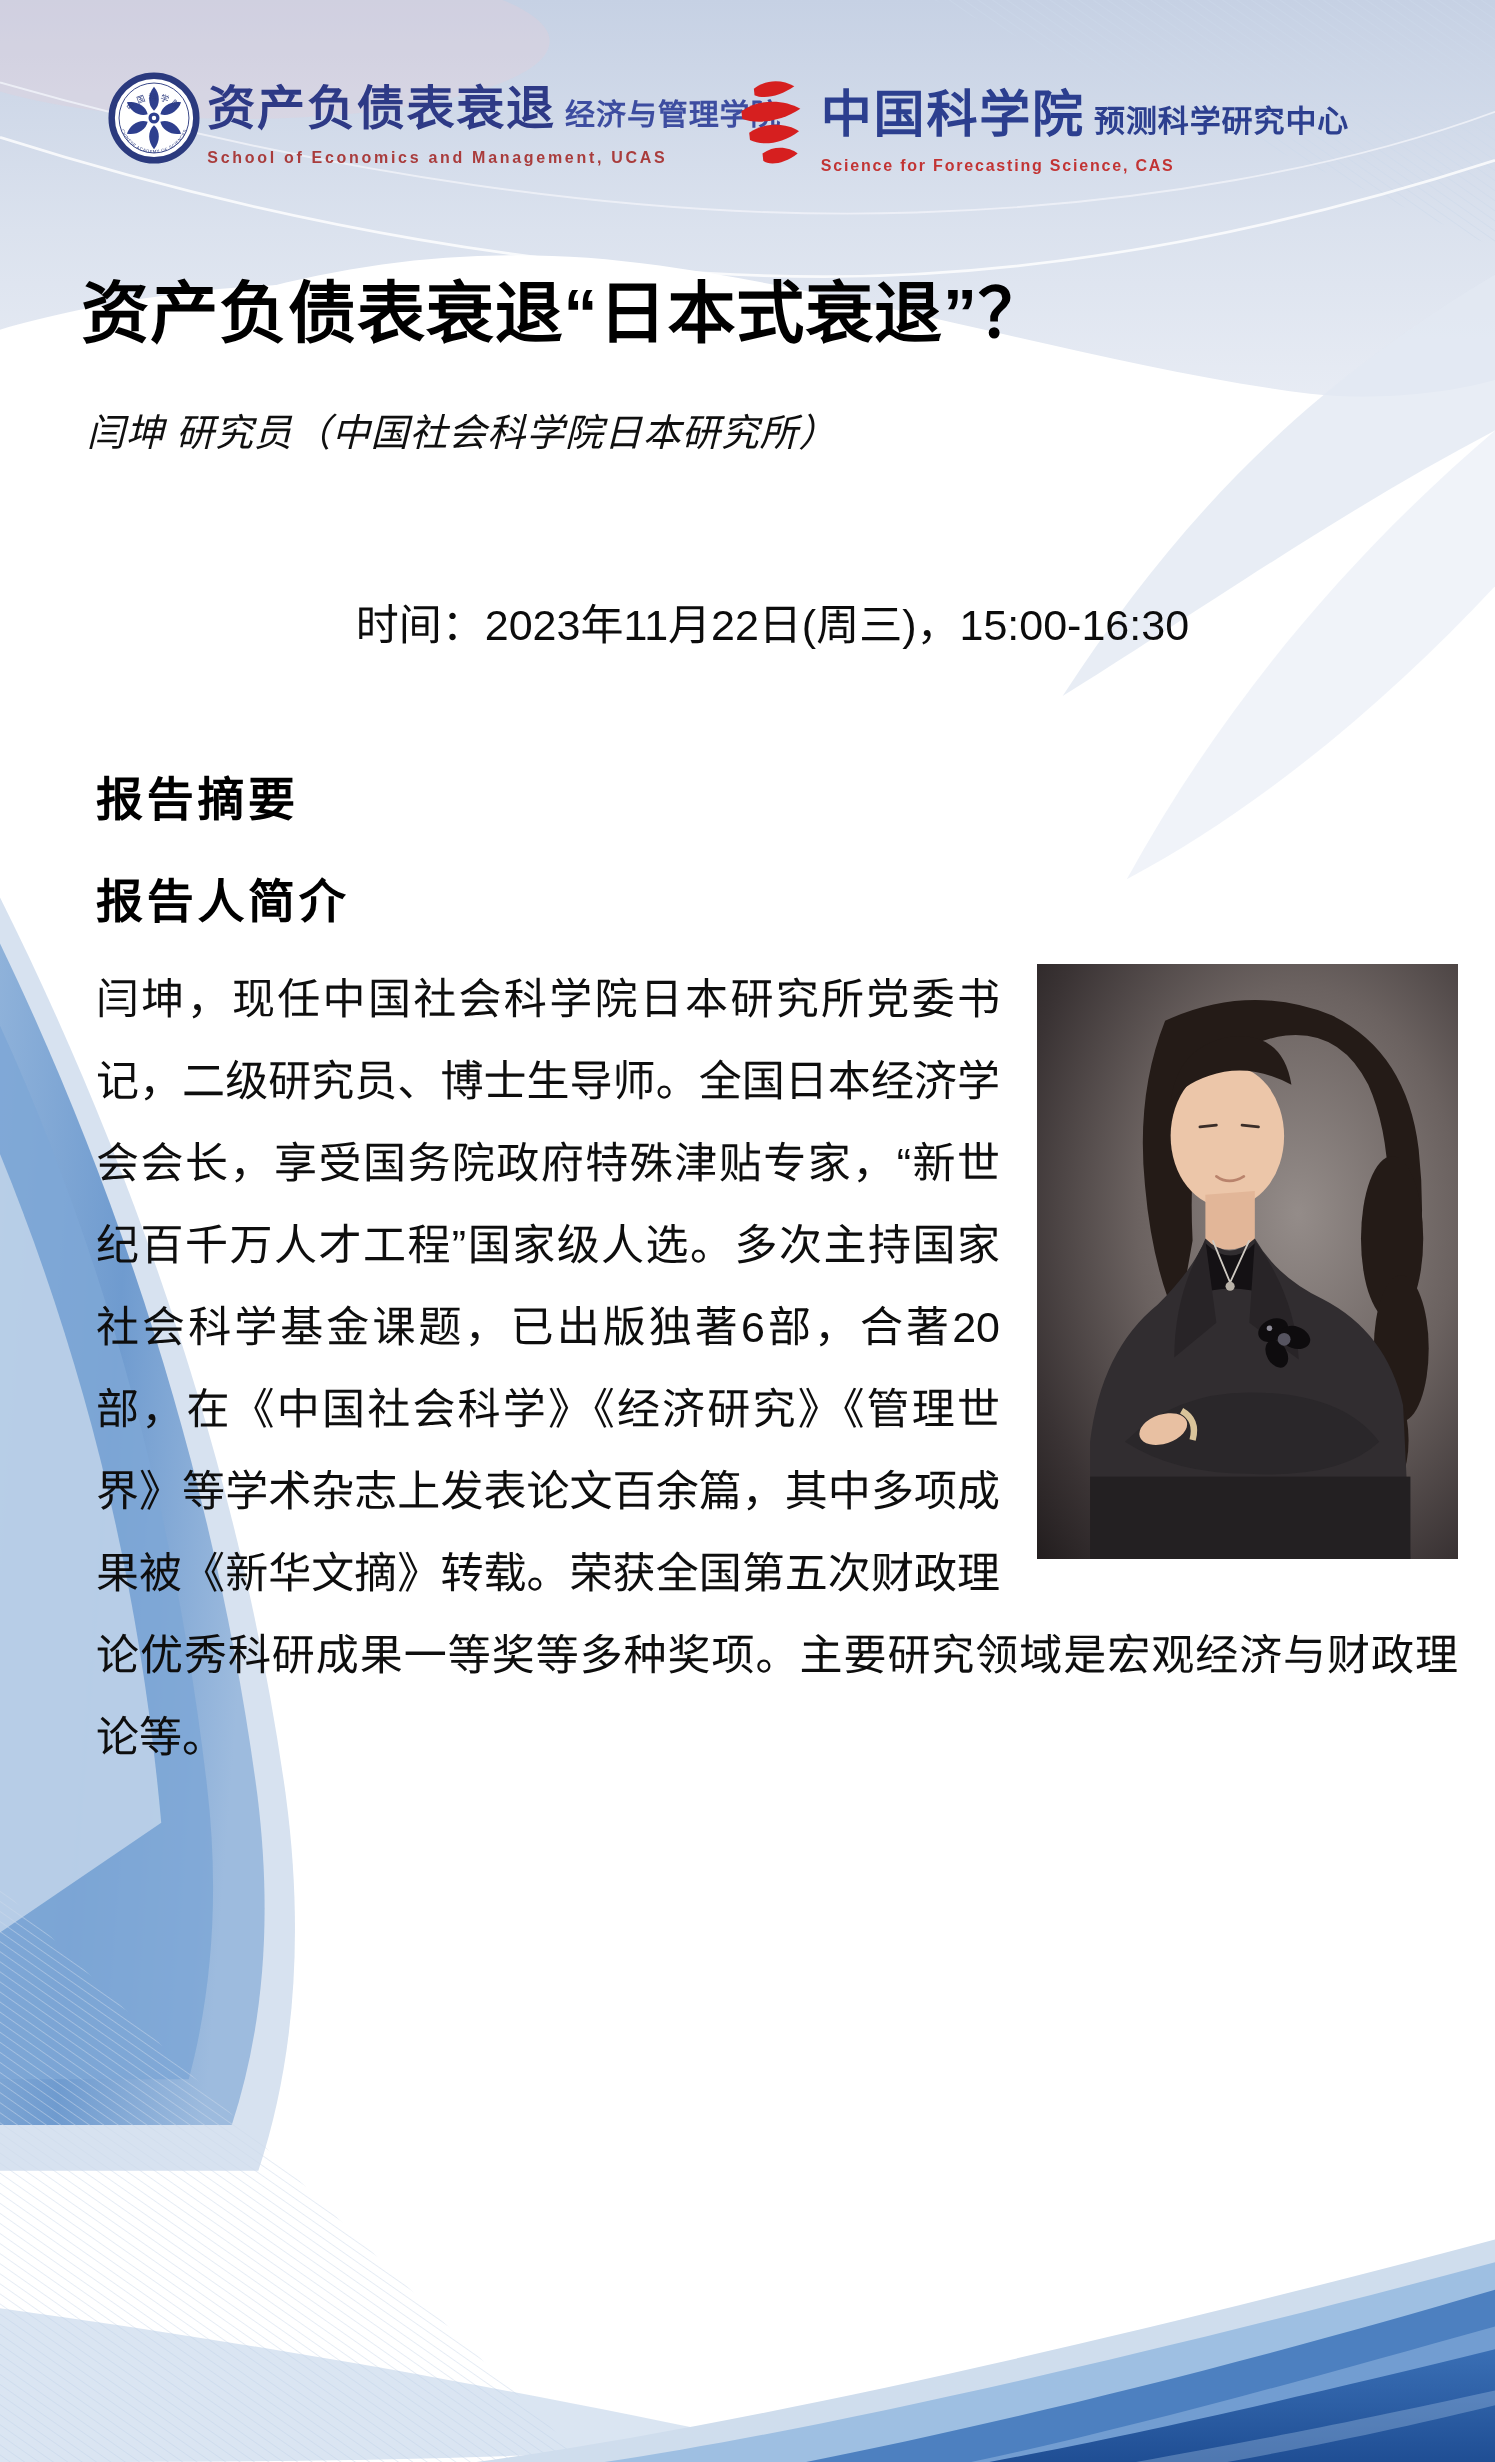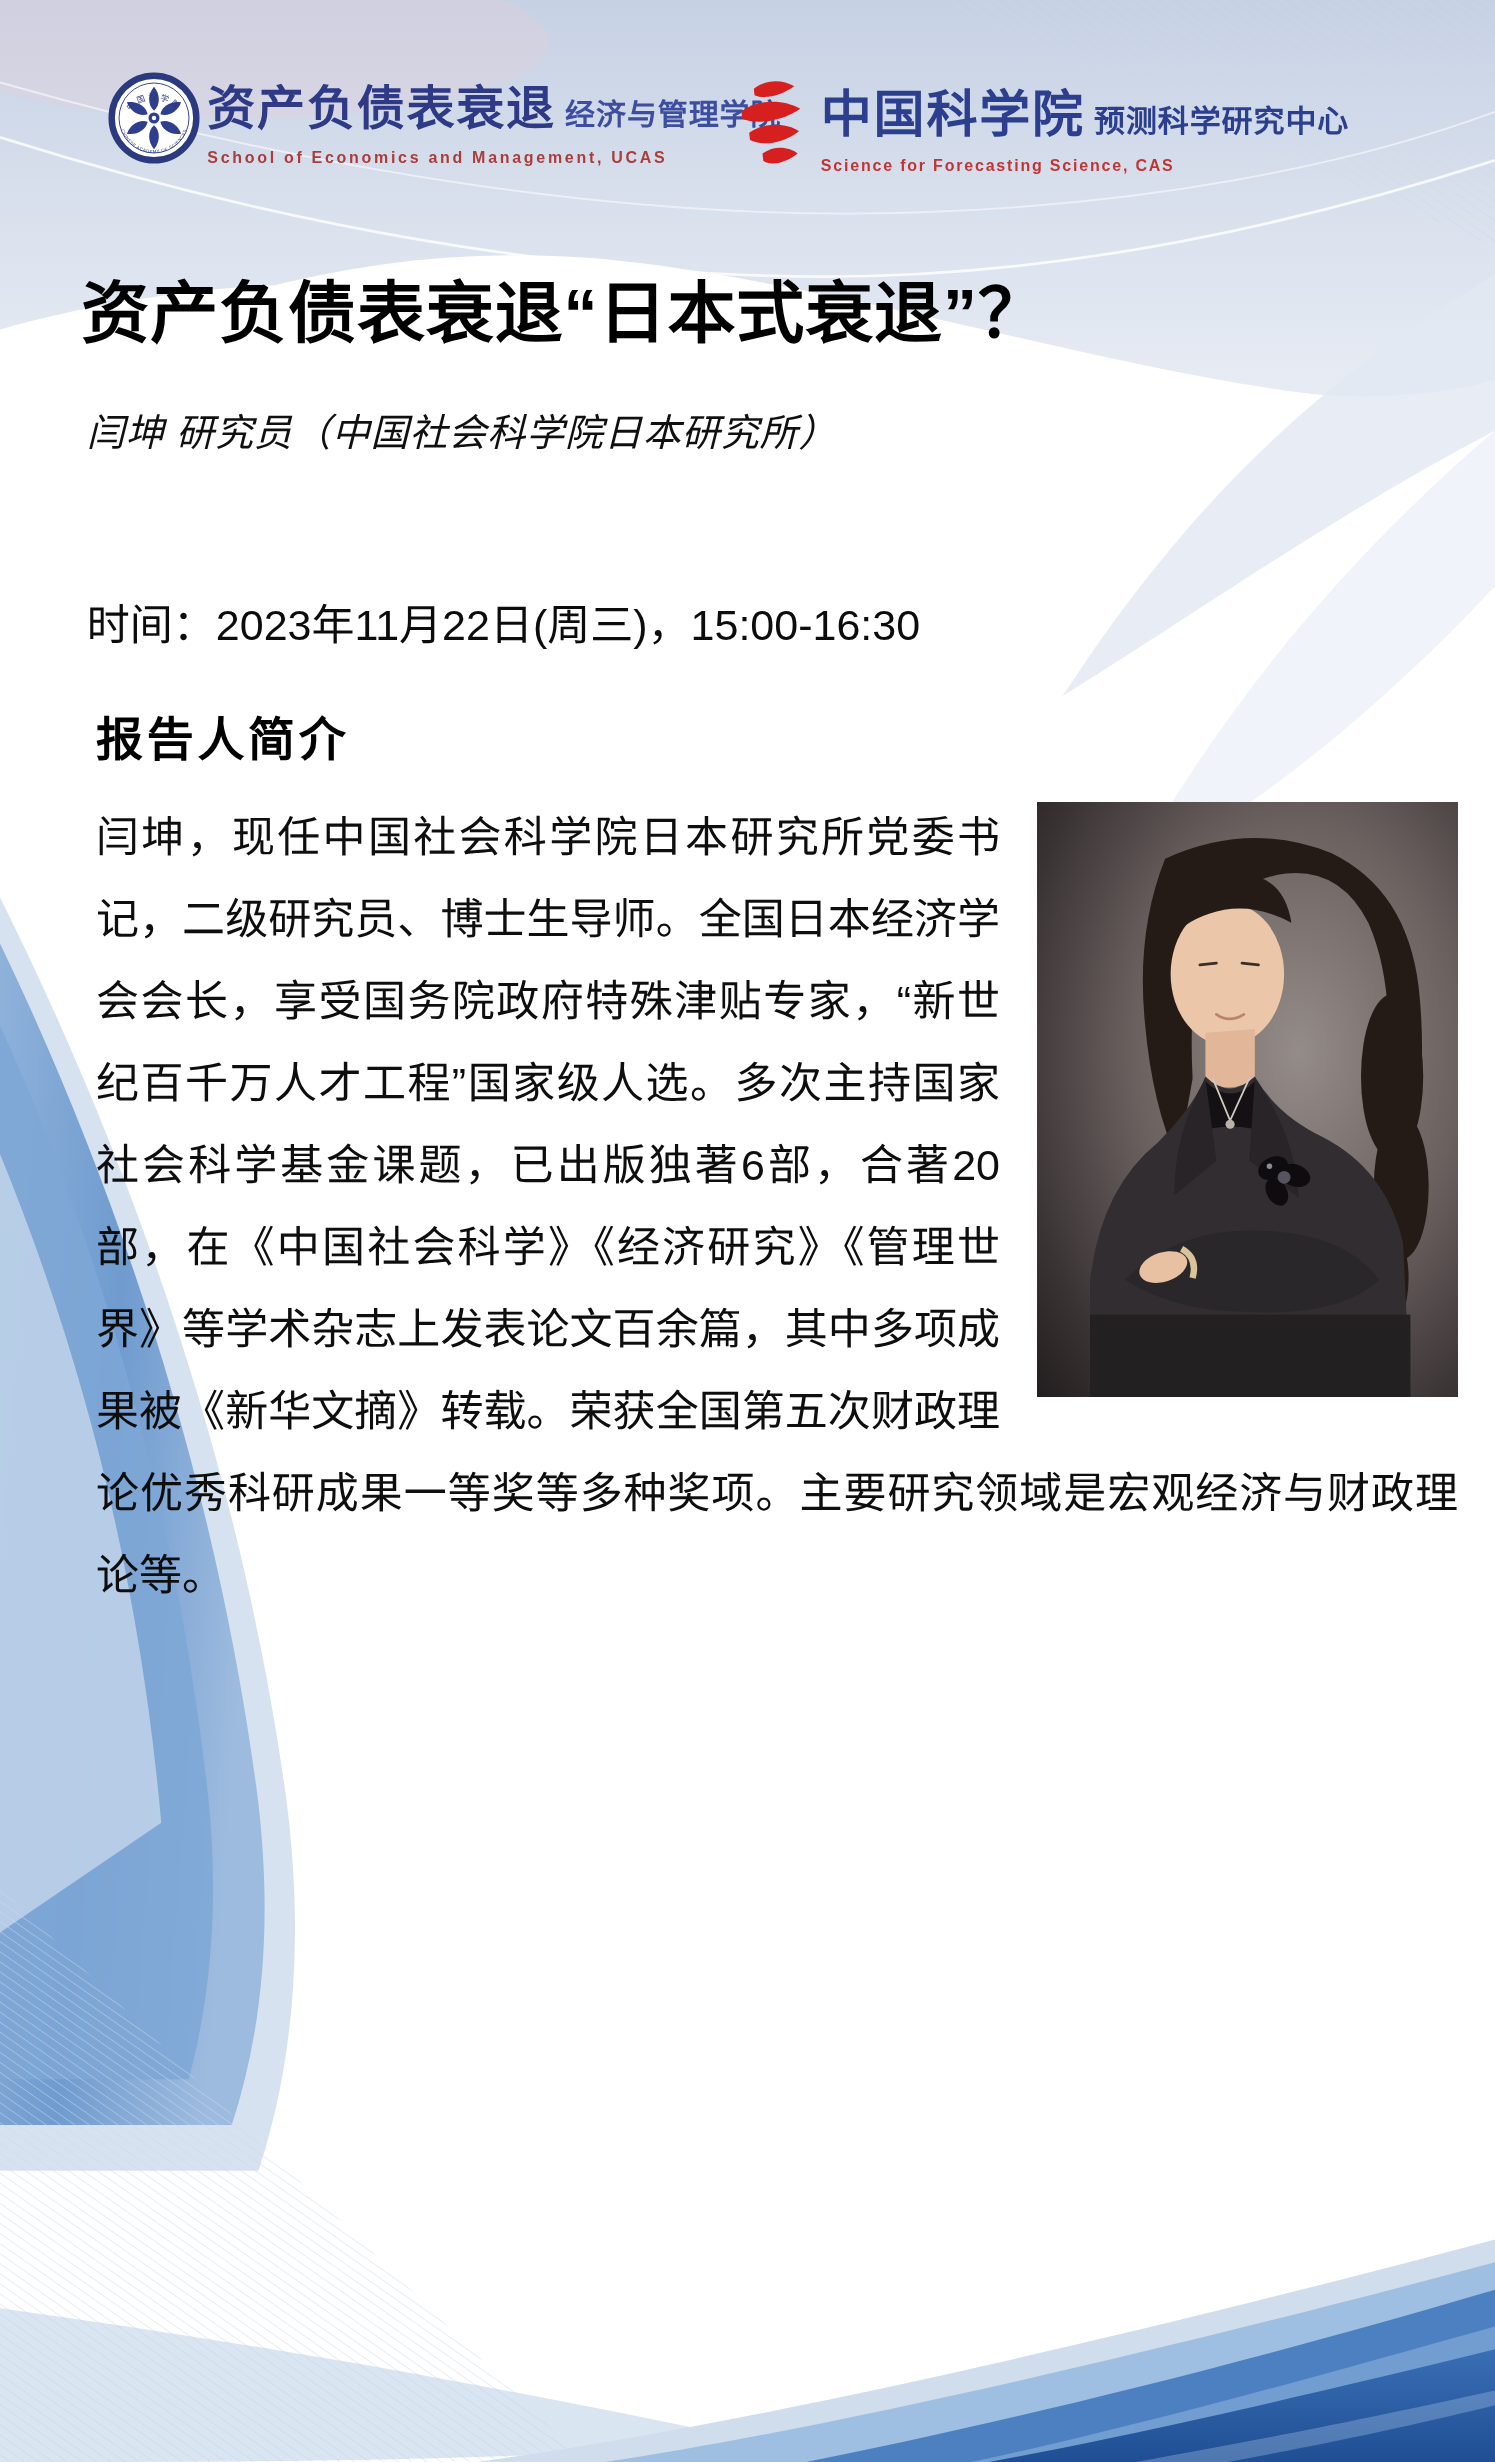"时间：2023年11月22日(周三)，15:00-16:30" .schedule p { text-align: none -> center }
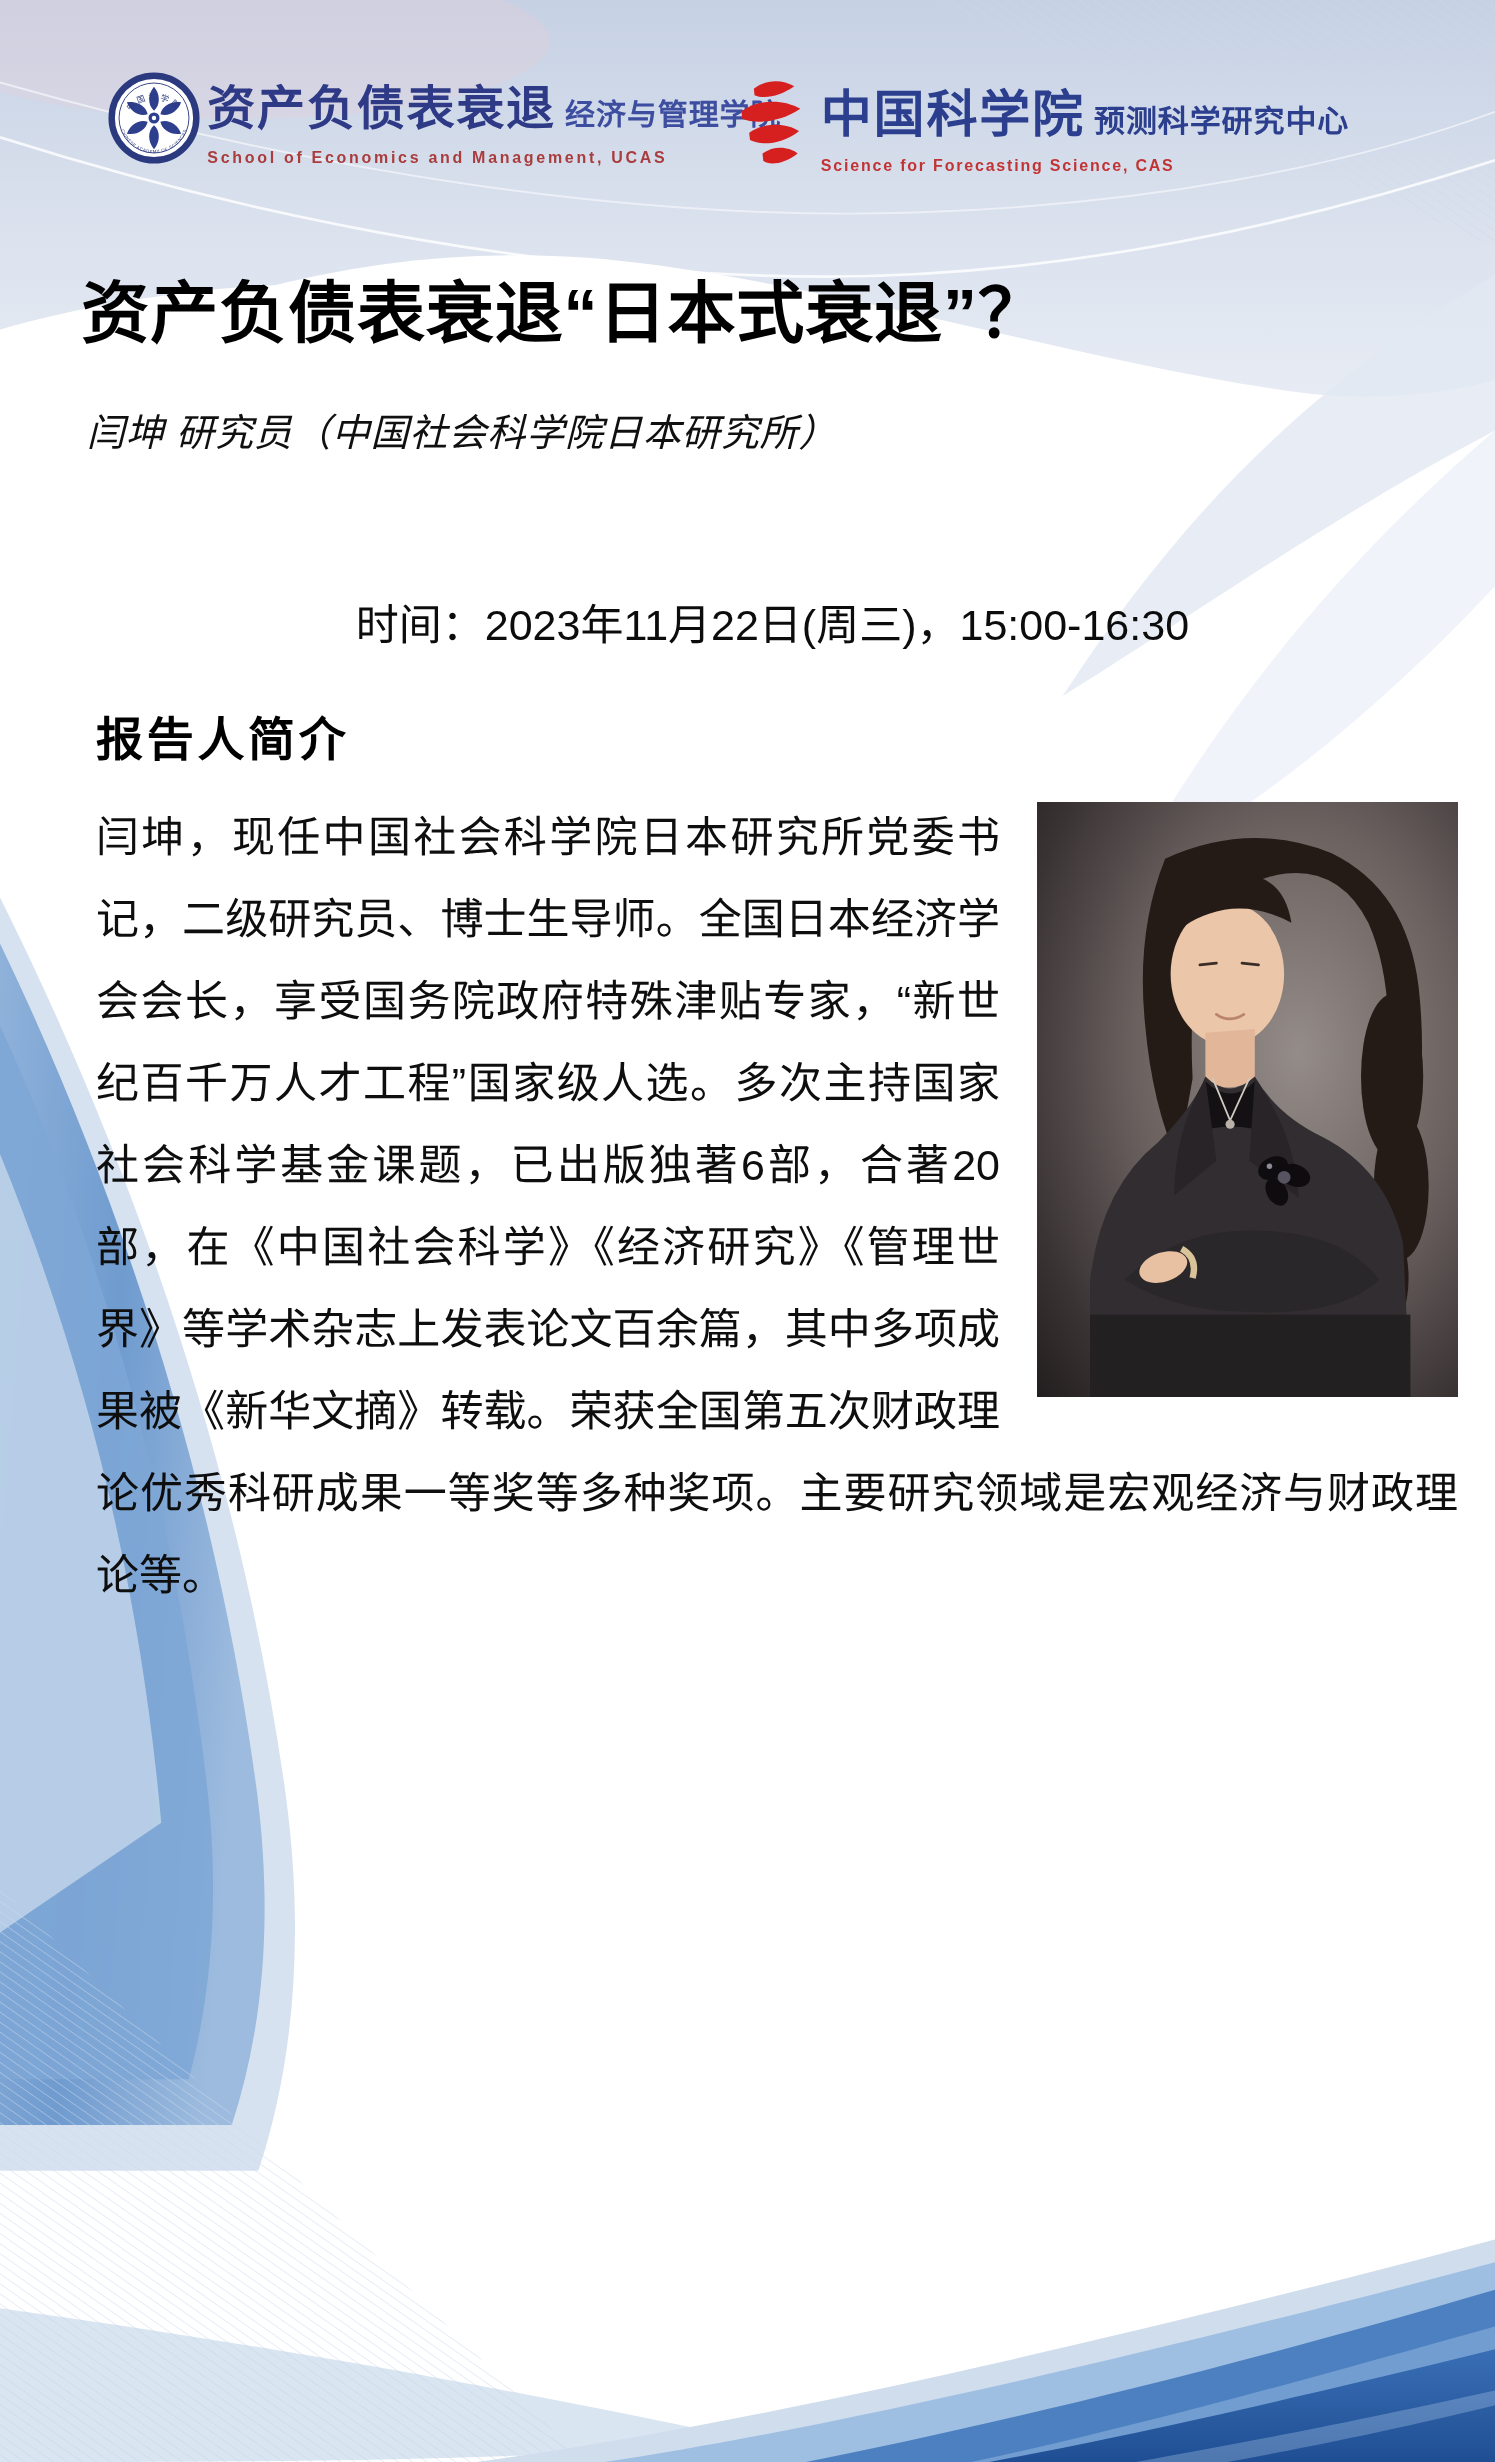"报告摘要" h2.sec { html: none -> <h2>报告摘要</h2> }
